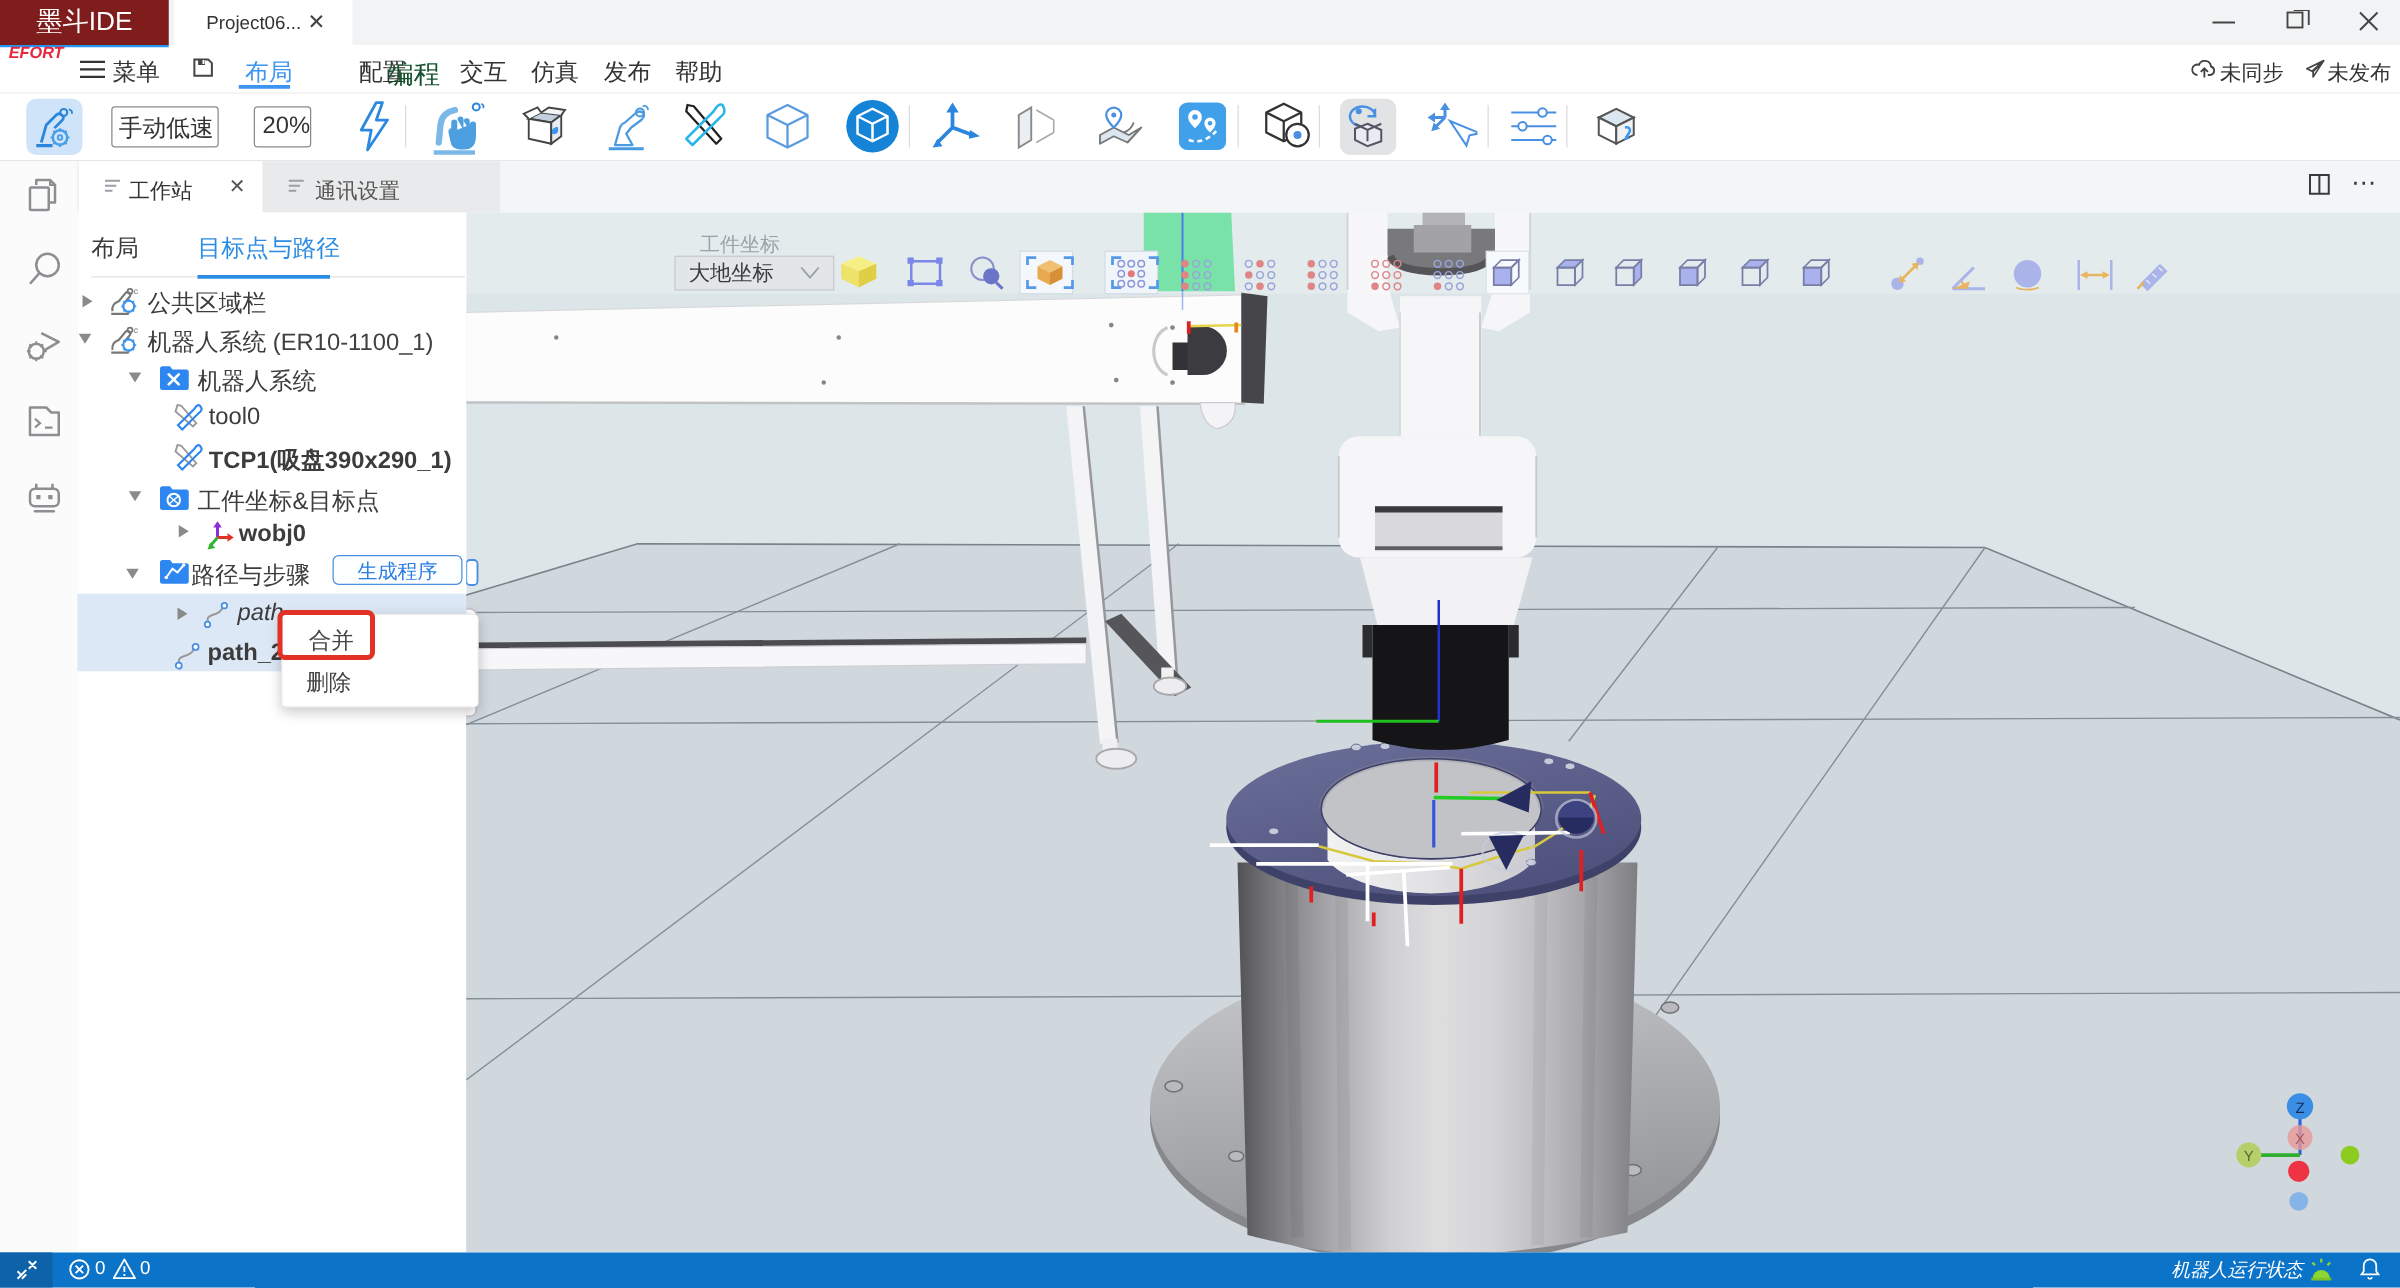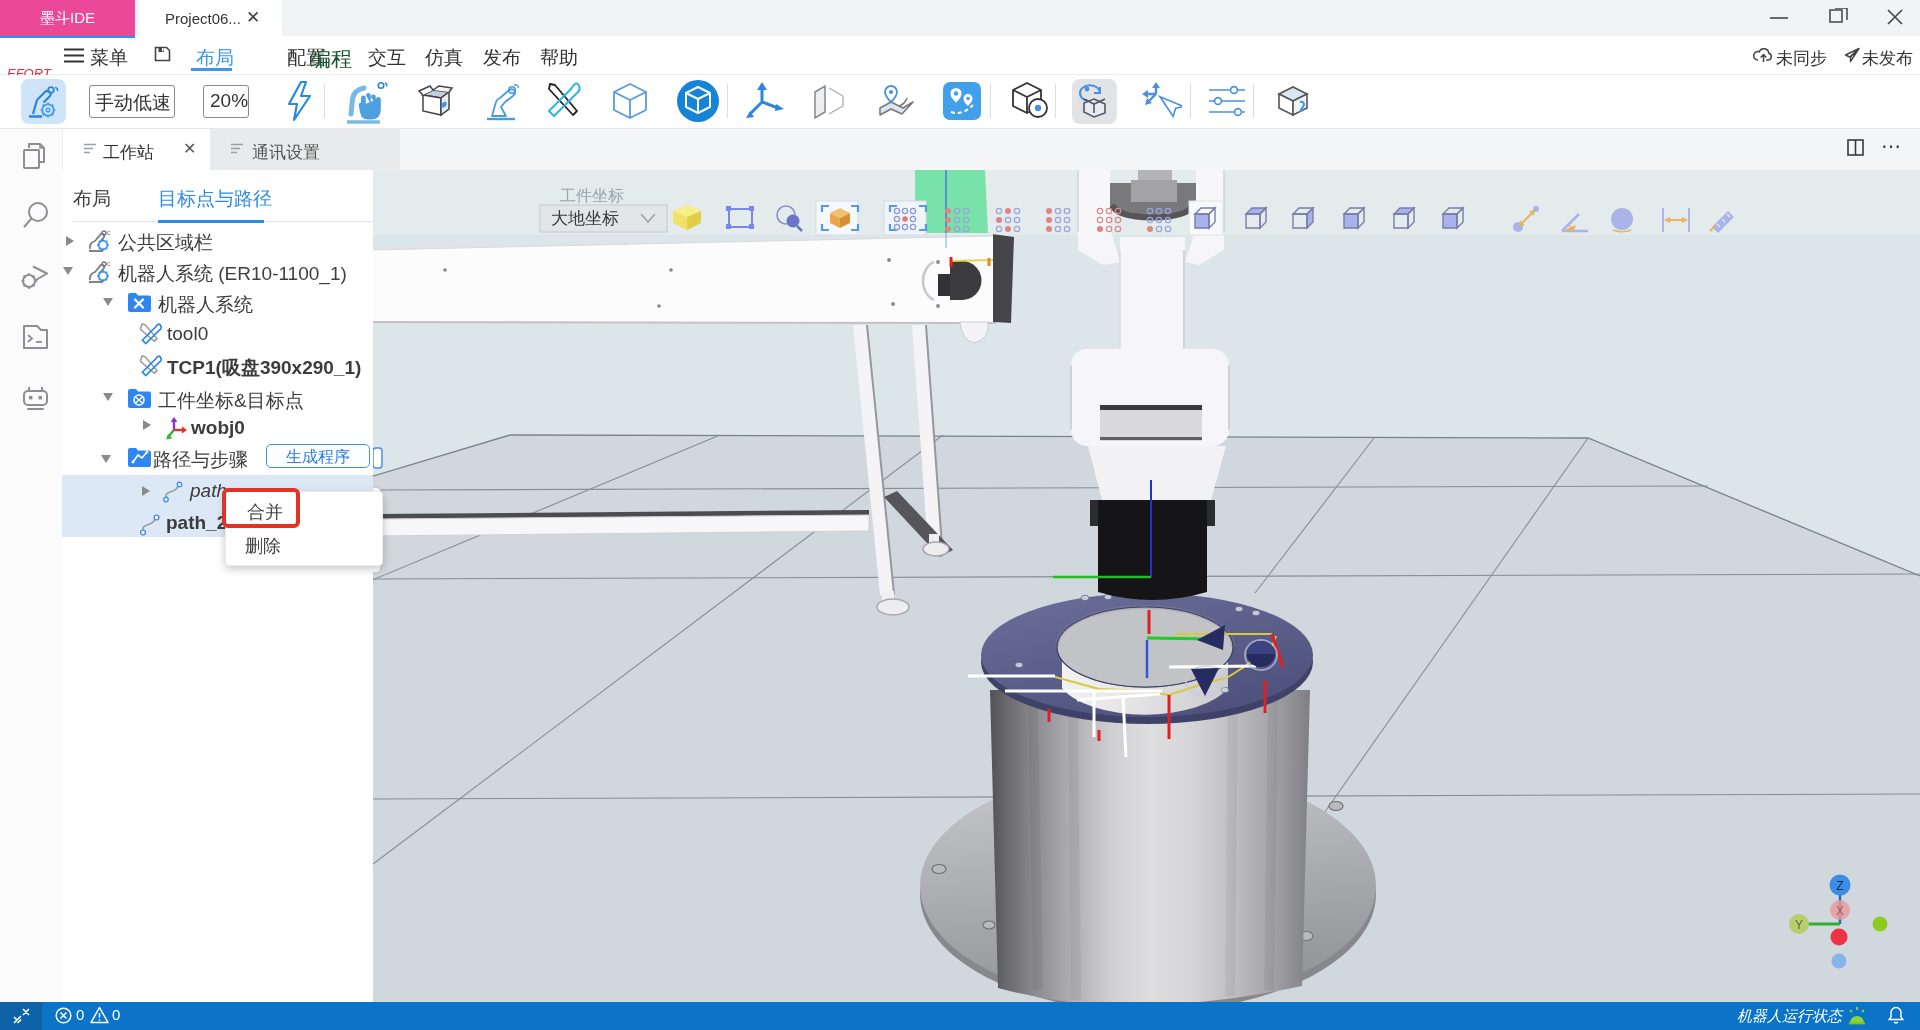"墨斗IDE" div.abs { background: #ec4899 -> #7f1d1d; font-size: 15px -> 21px }
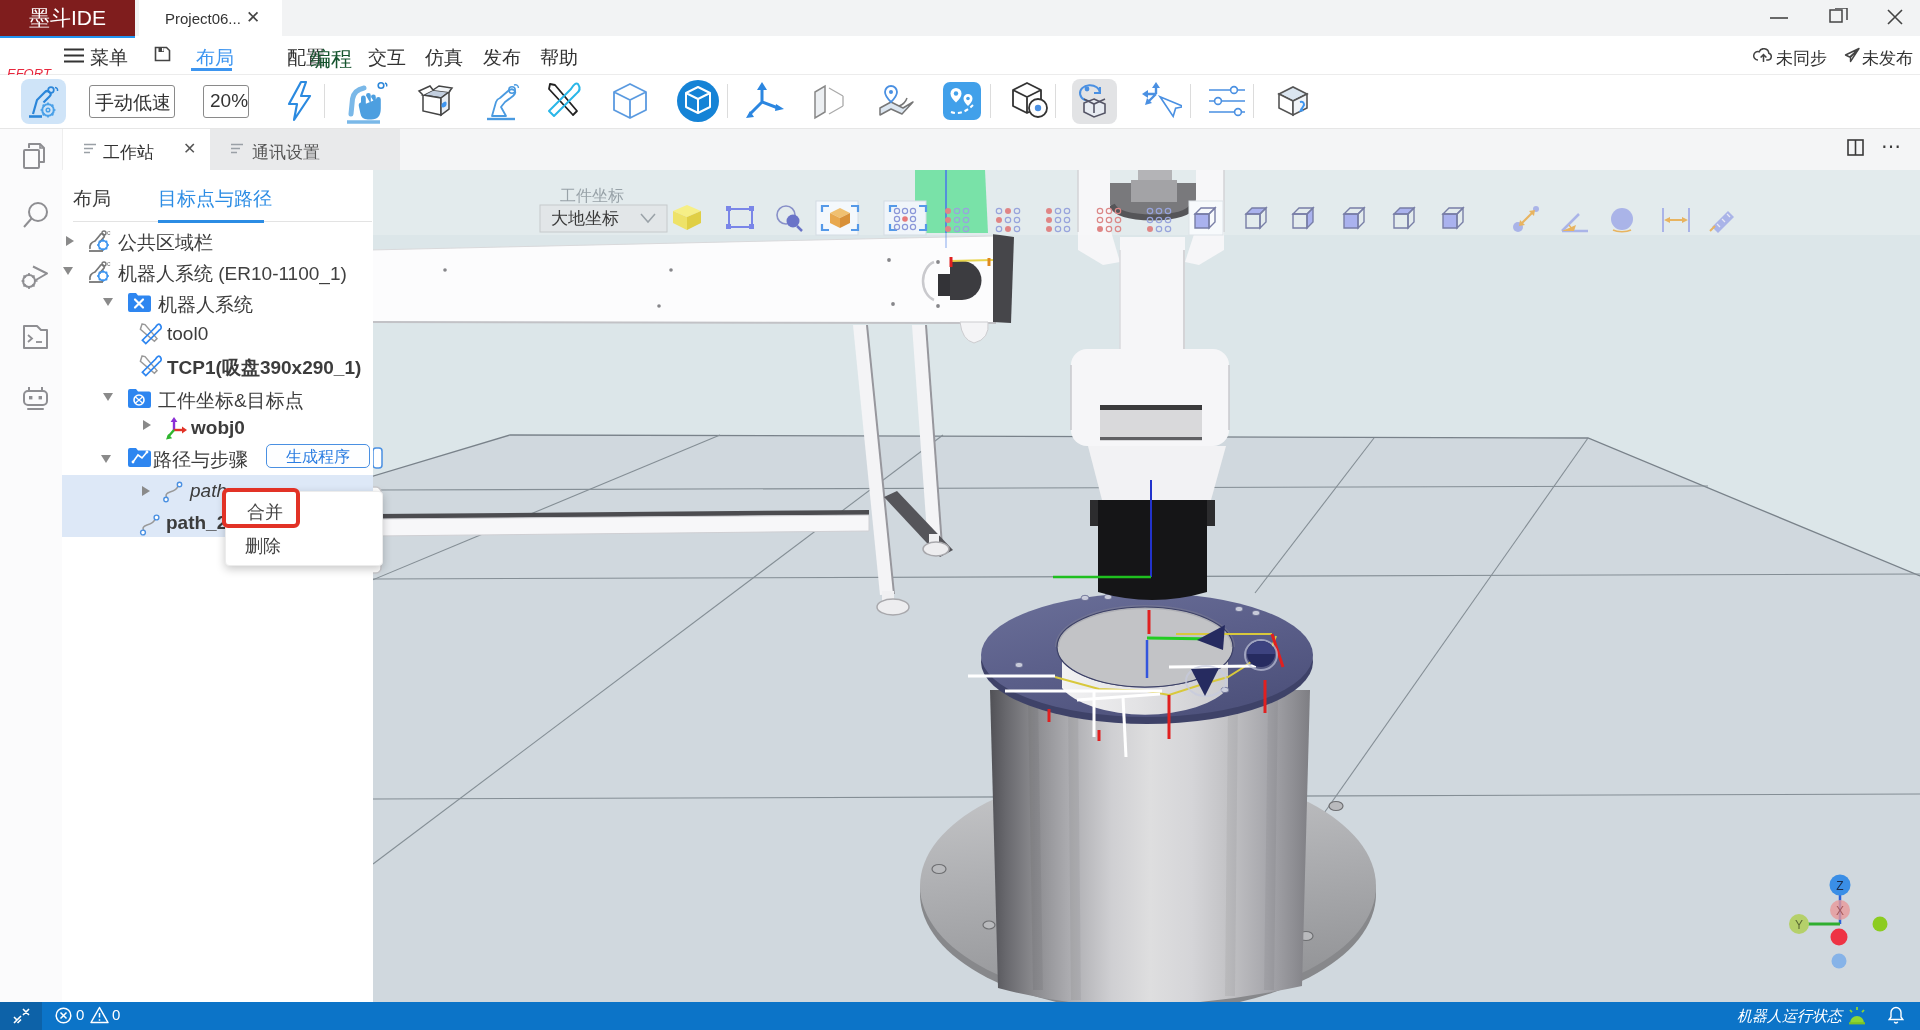"EFORT" div.abs { font-weight: normal -> bold; top: 66px -> 34px }
